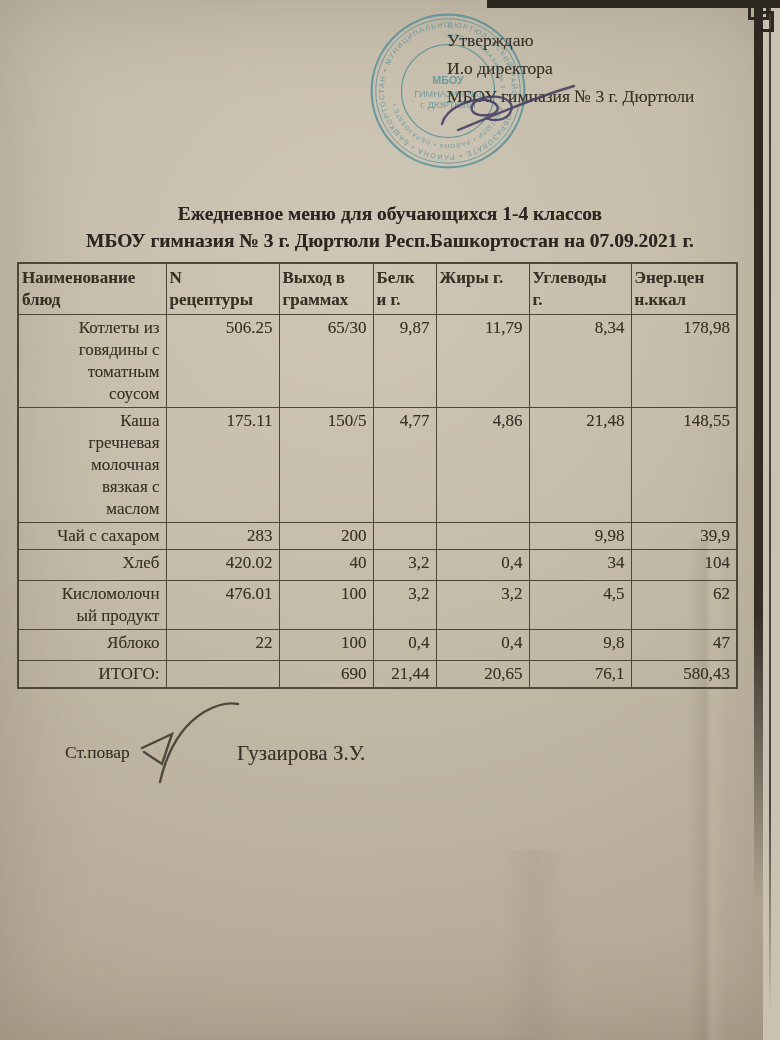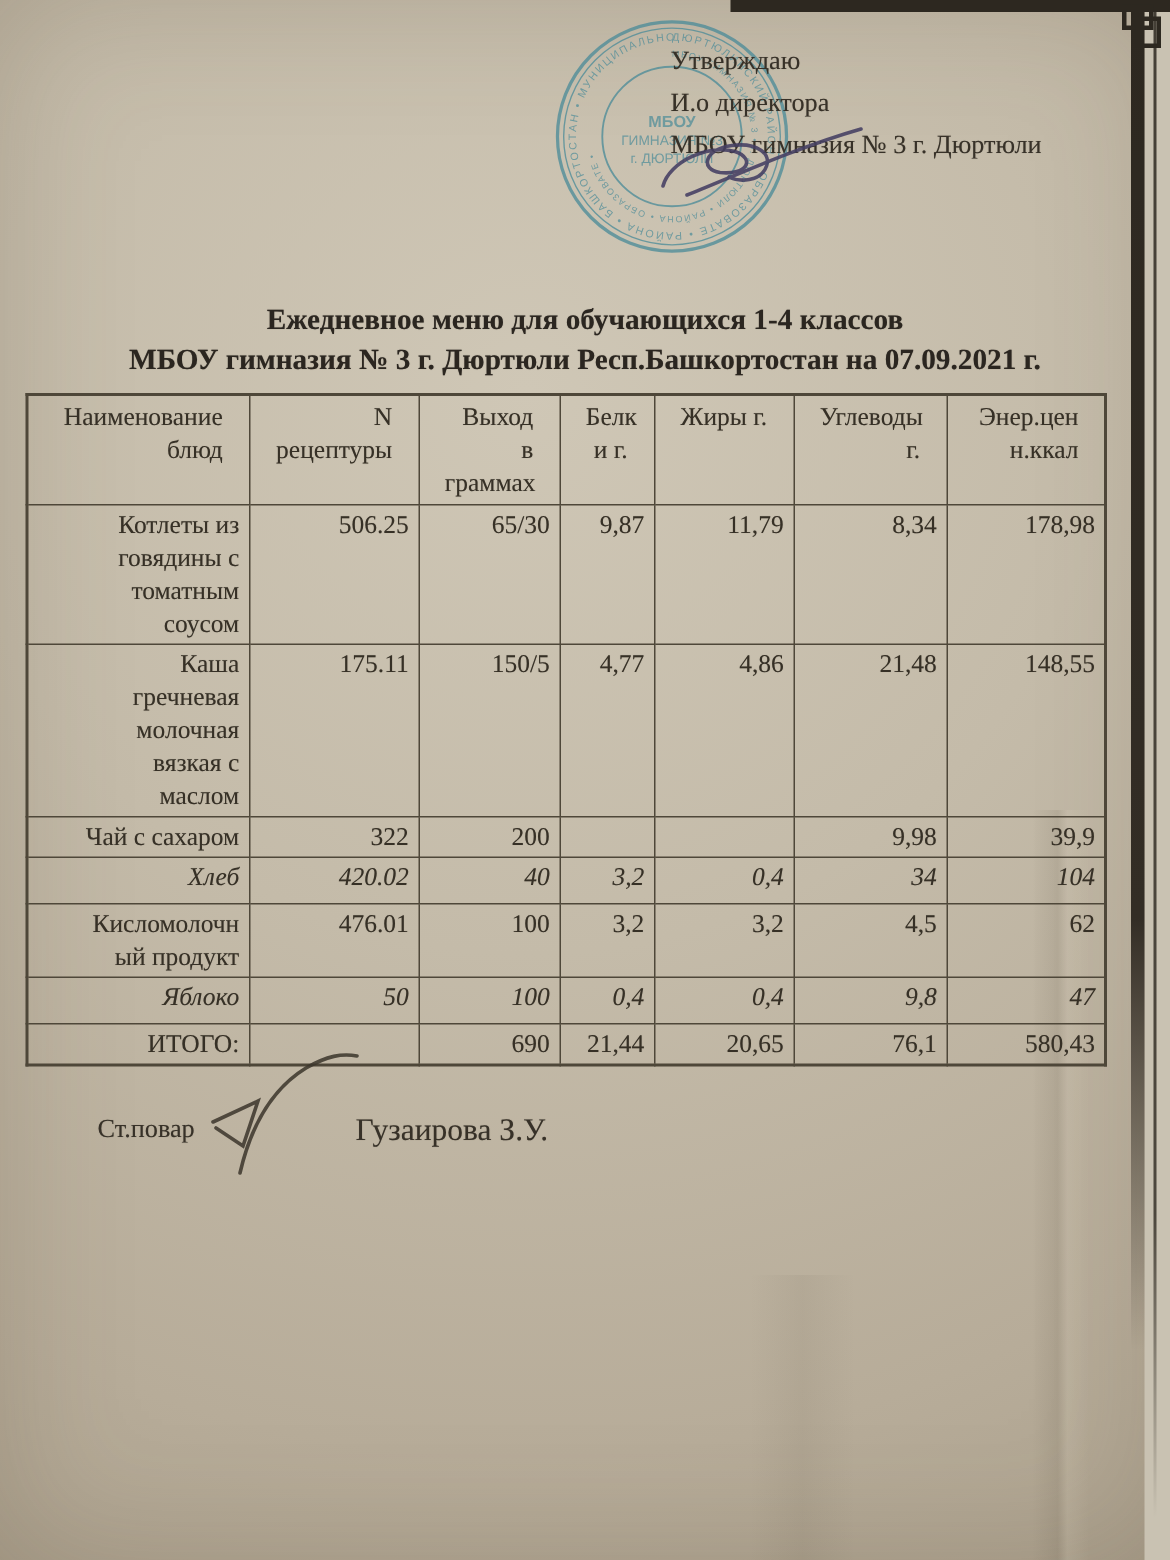"Наименование" table.menu th { font-weight: normal -> bold; padding: 3px 17px -> 3px 3px; text-align: right -> left }
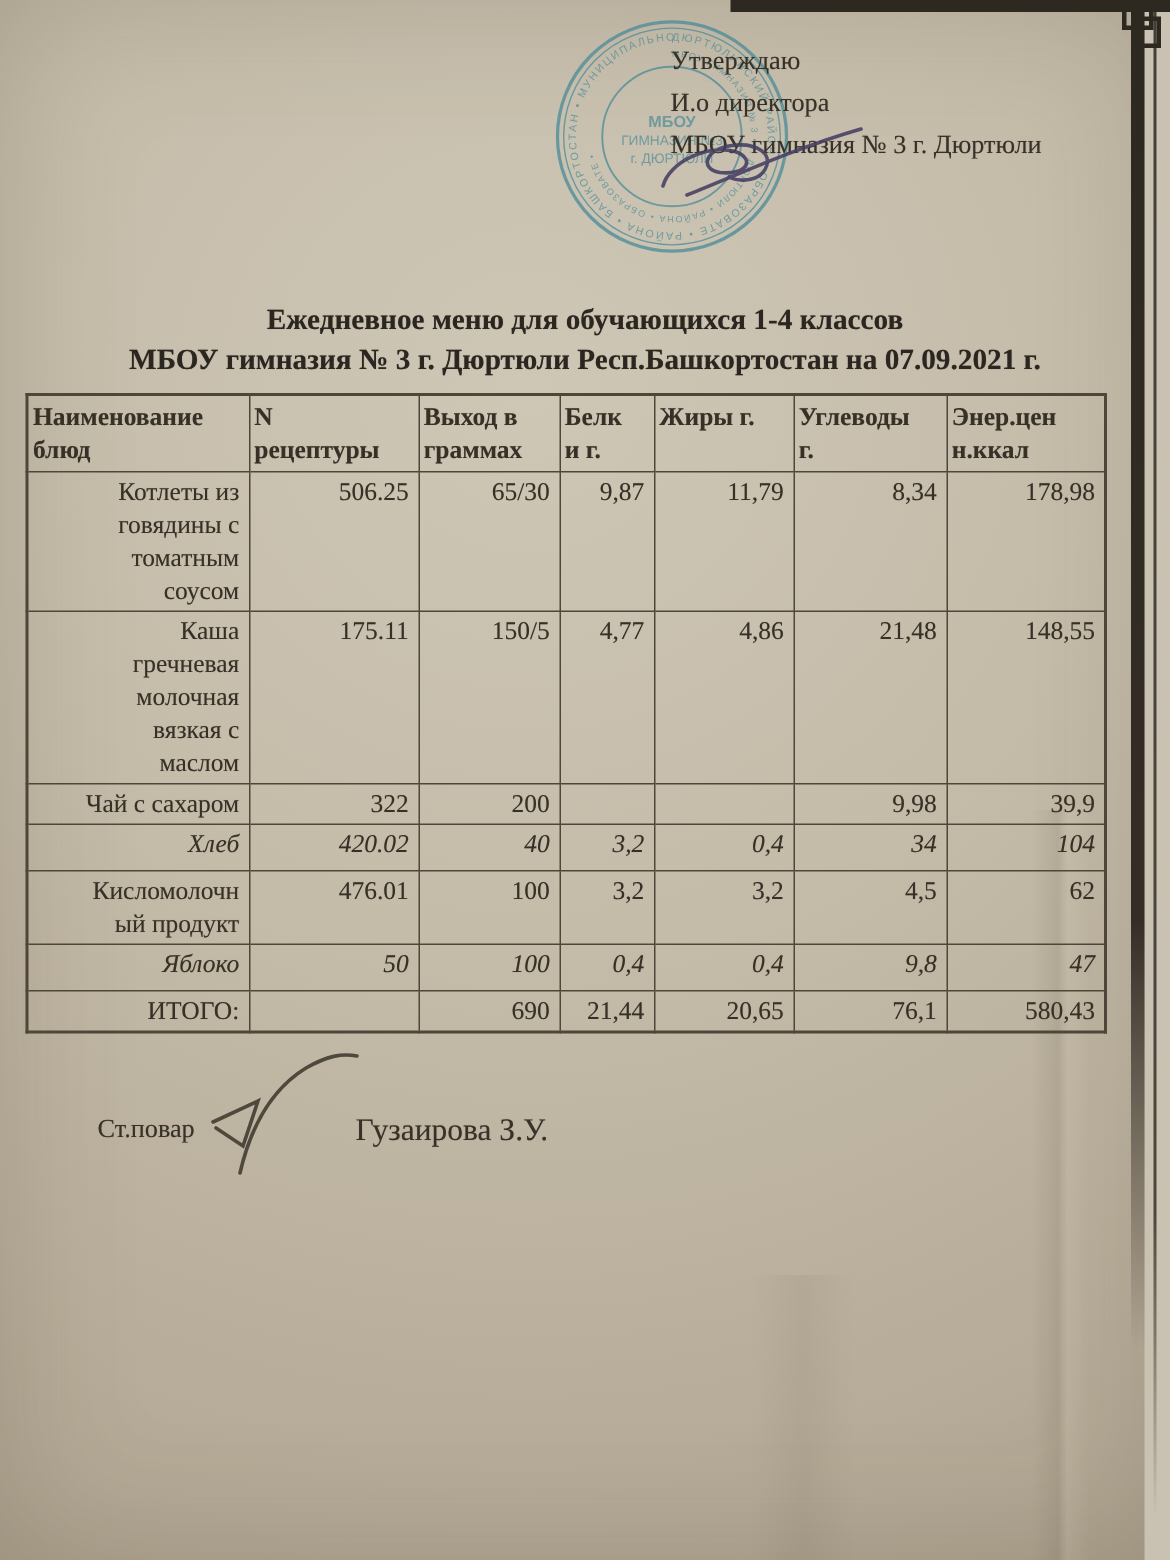"322" td { text: 322 -> 283 }
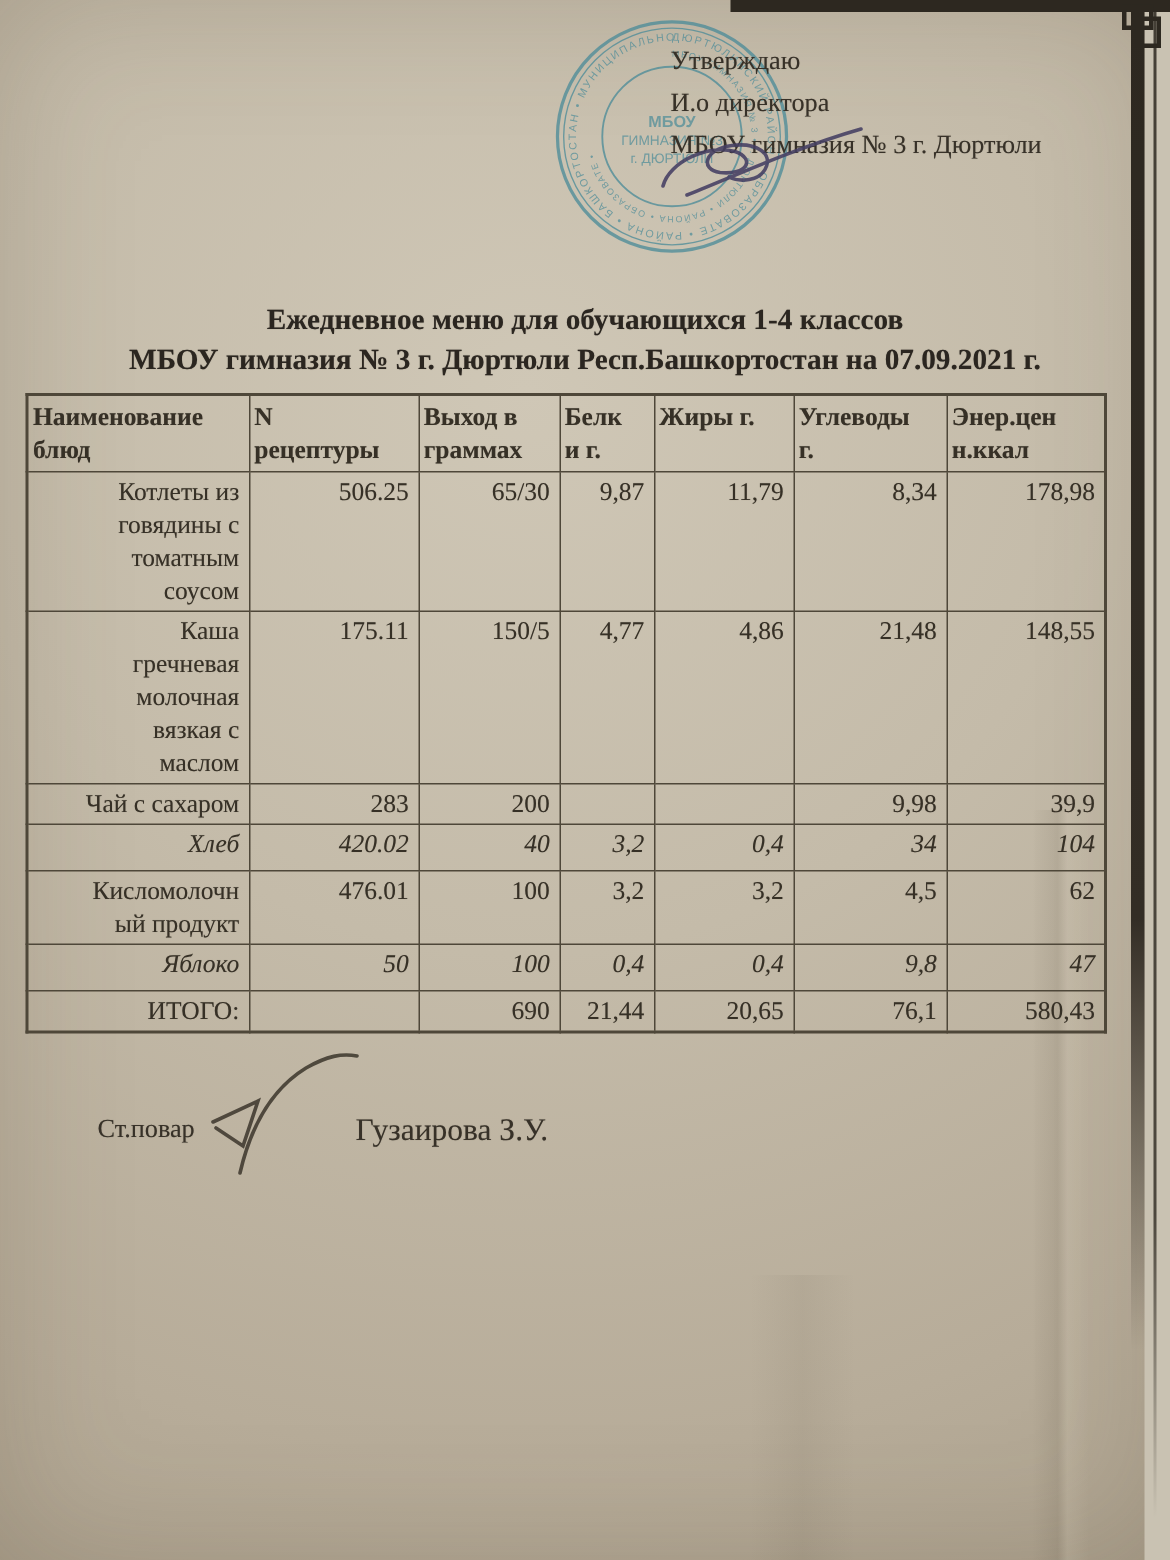"Хлеб" table.menu tr.row-single { font-style: italic -> none }
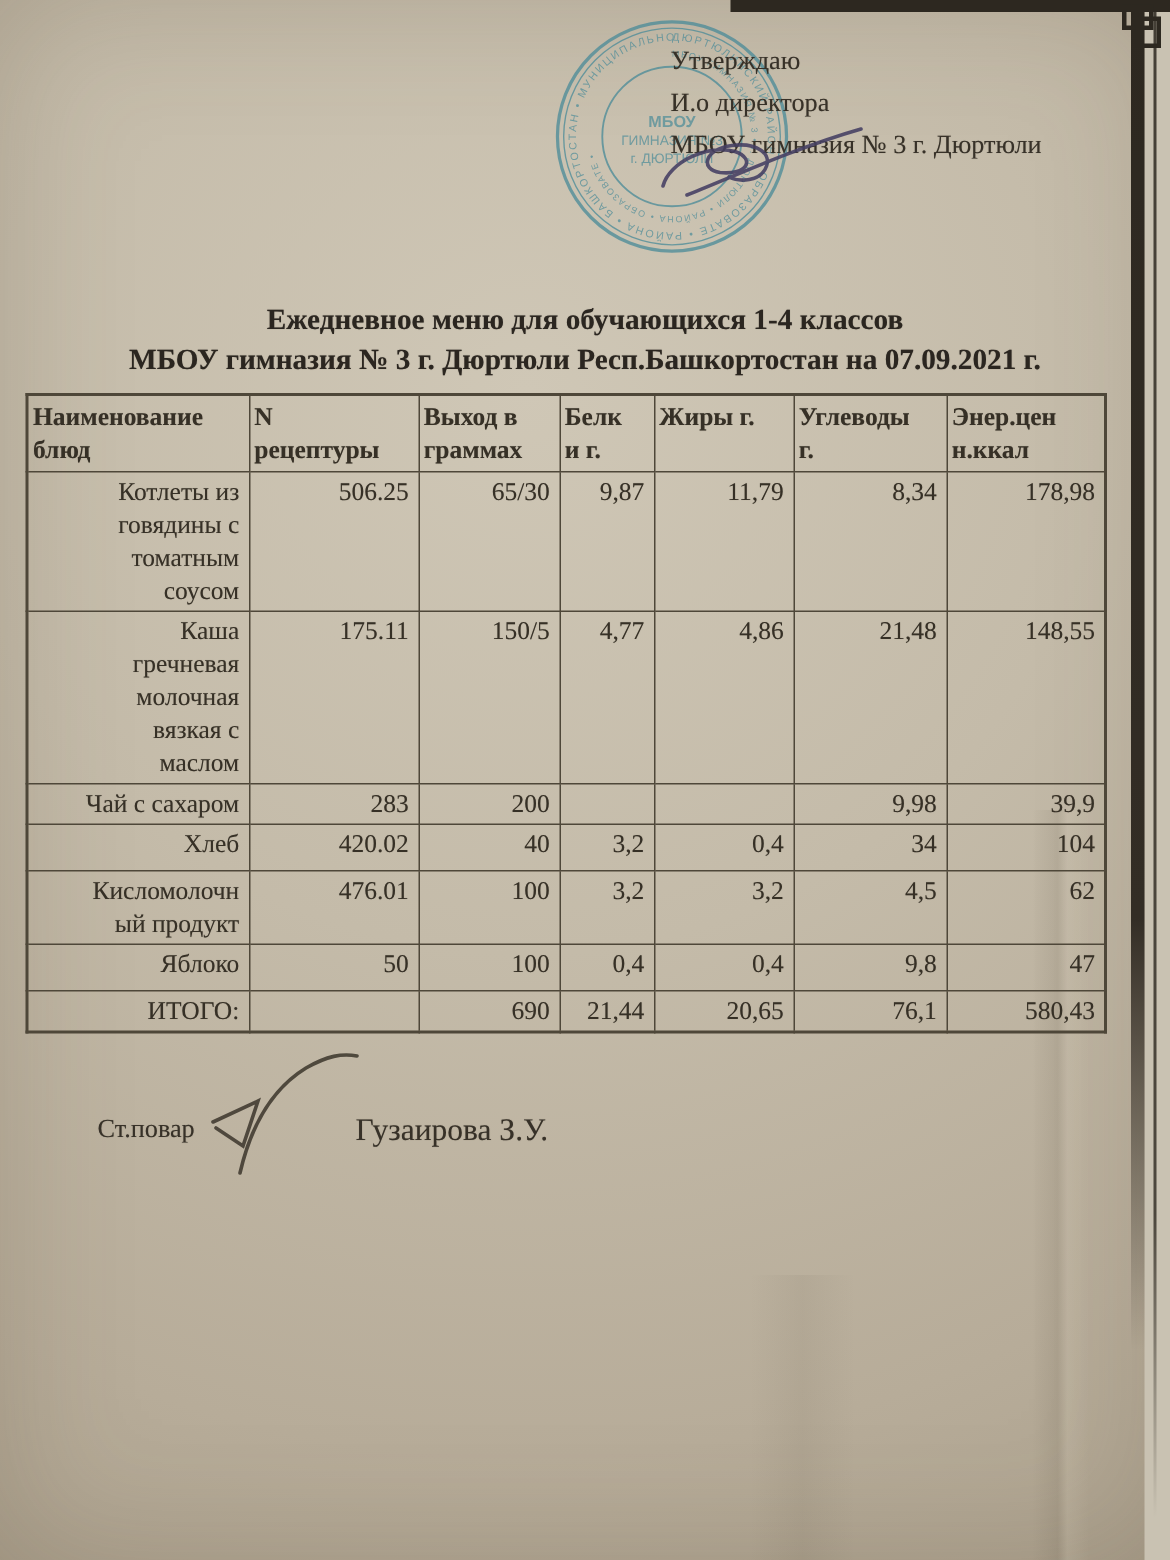"50" td { text: 50 -> 22 }
